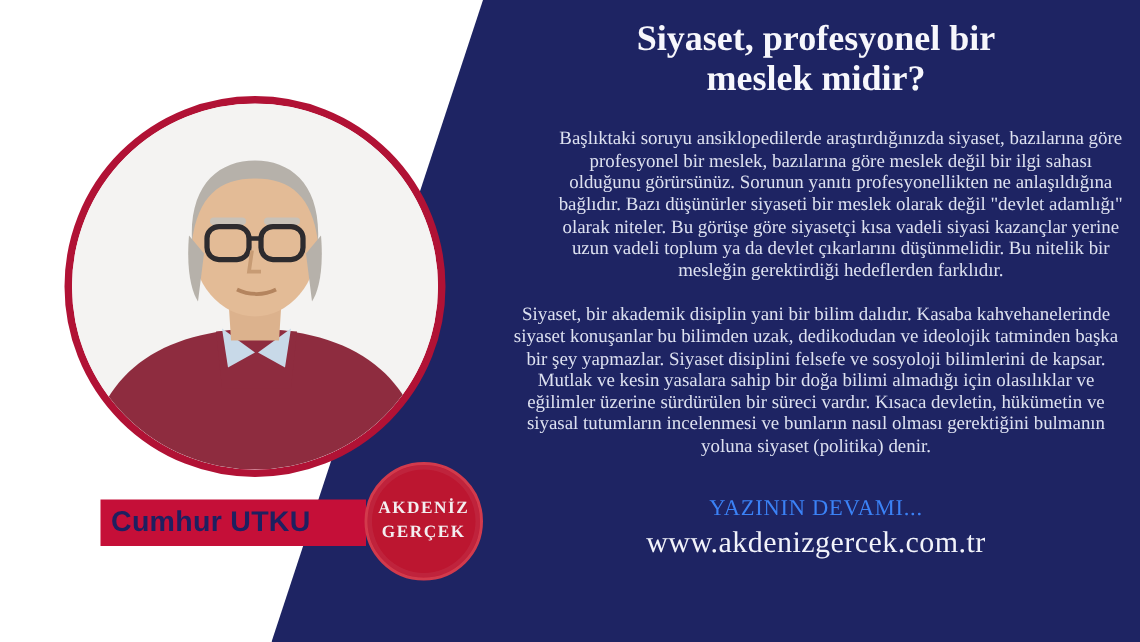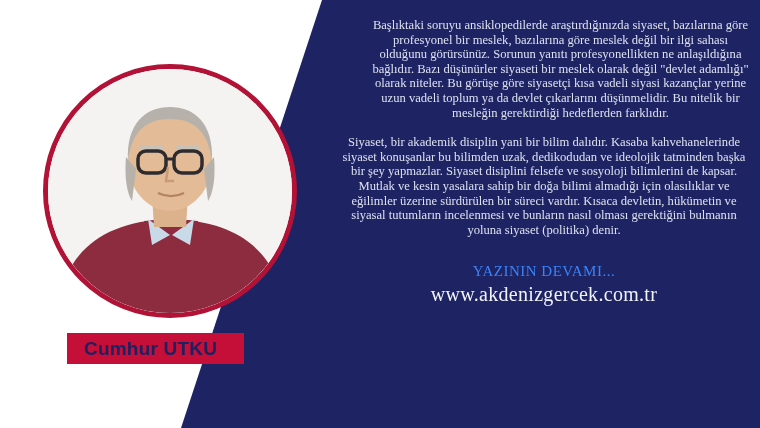"Siyaset, profesyonel bir meslek midir?" div.title { html: none -> <div>Siyaset, profesyonel bir meslek midir?</div> }
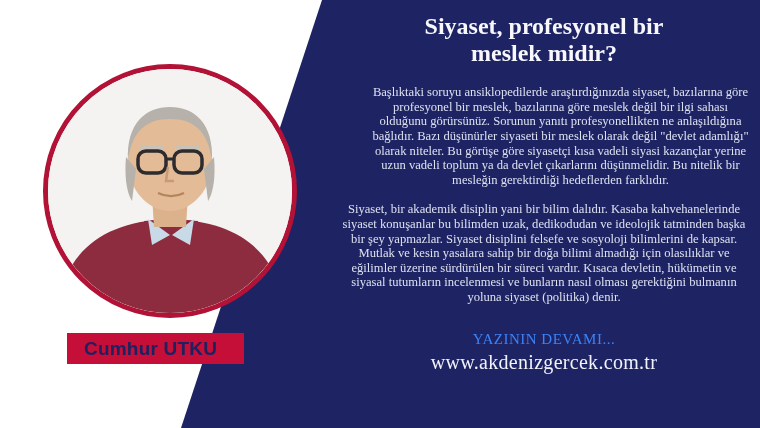"Cumhur UTKU" .name-banner { padding-left: 17px -> 7px }
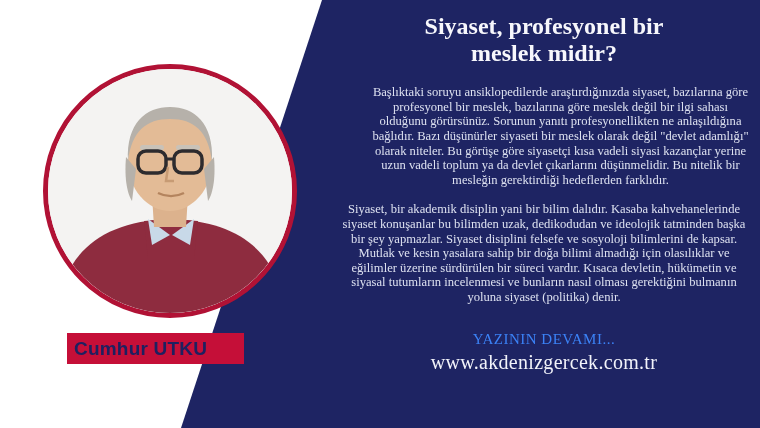"AKDENİZ" div.brand-badge { html: none -> <div> <div>AKDENİZ</div> <div>GERÇEK</div> </div> }
